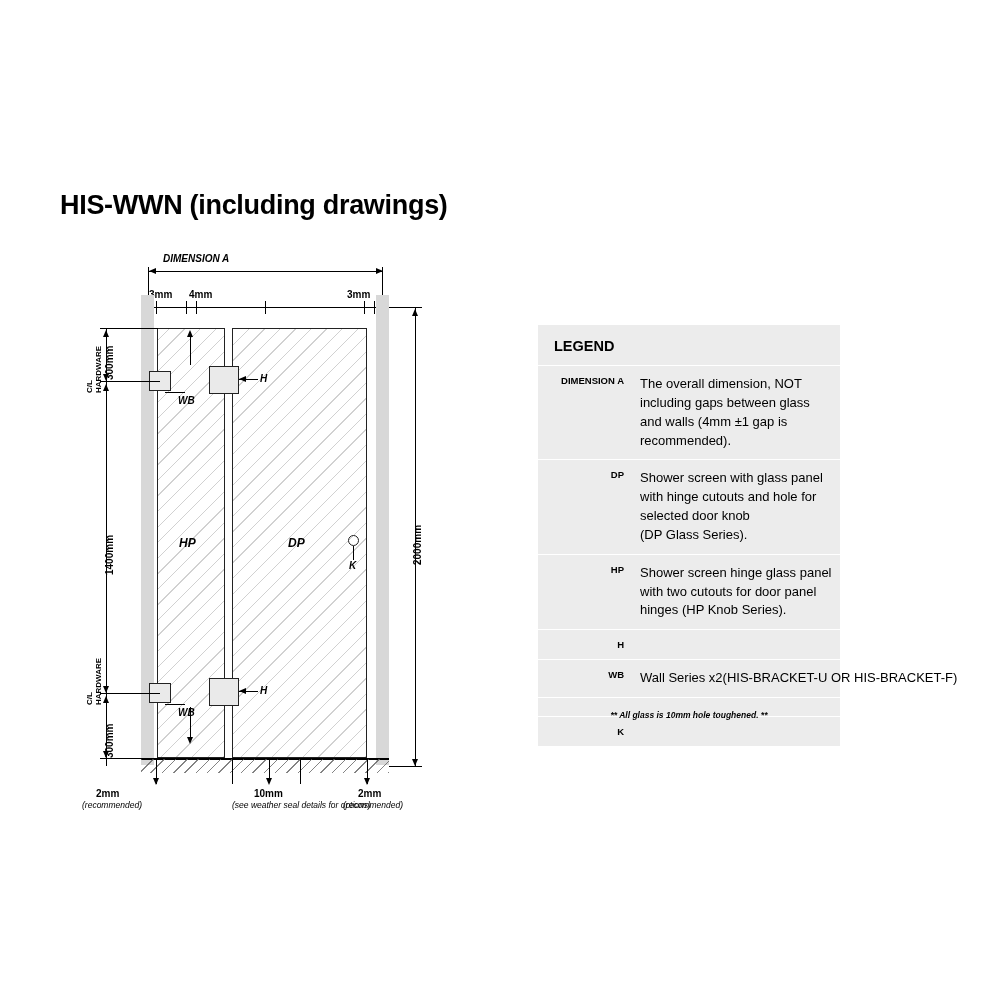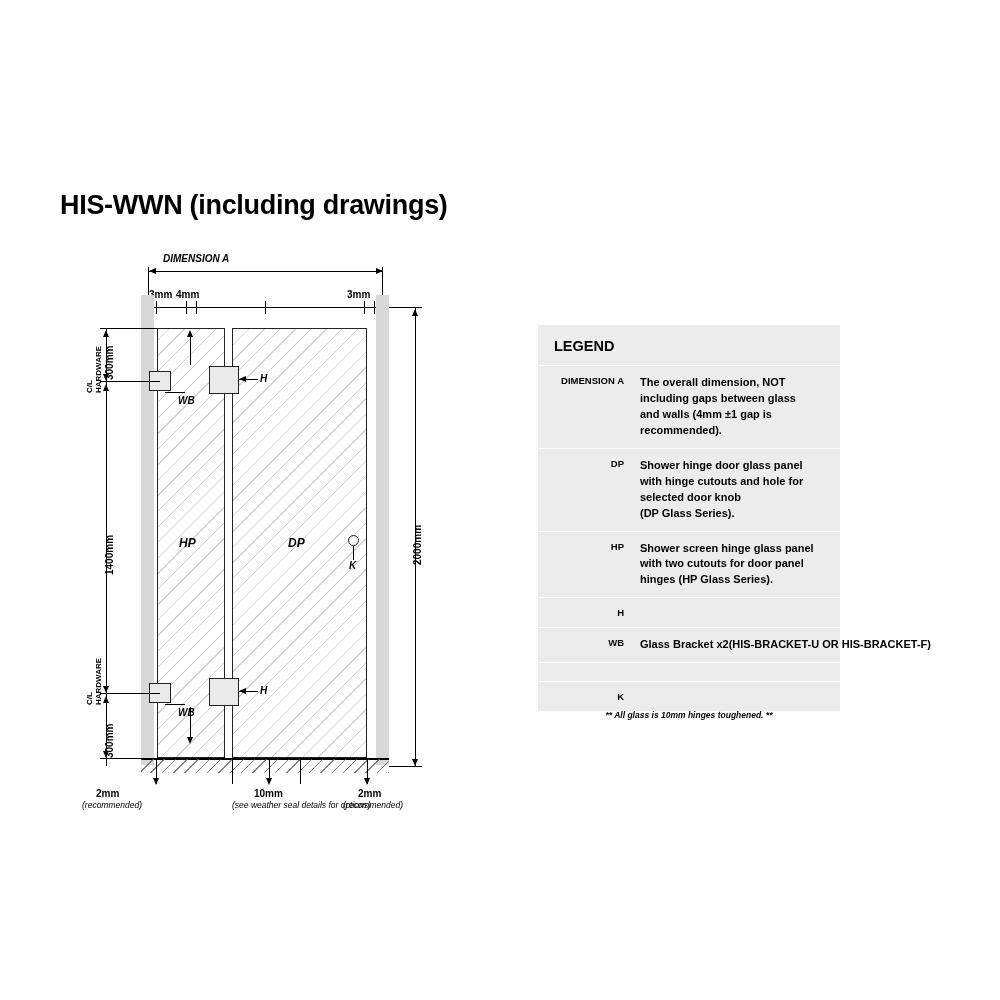"4mm" div.lbl { left: 116px -> 129px }
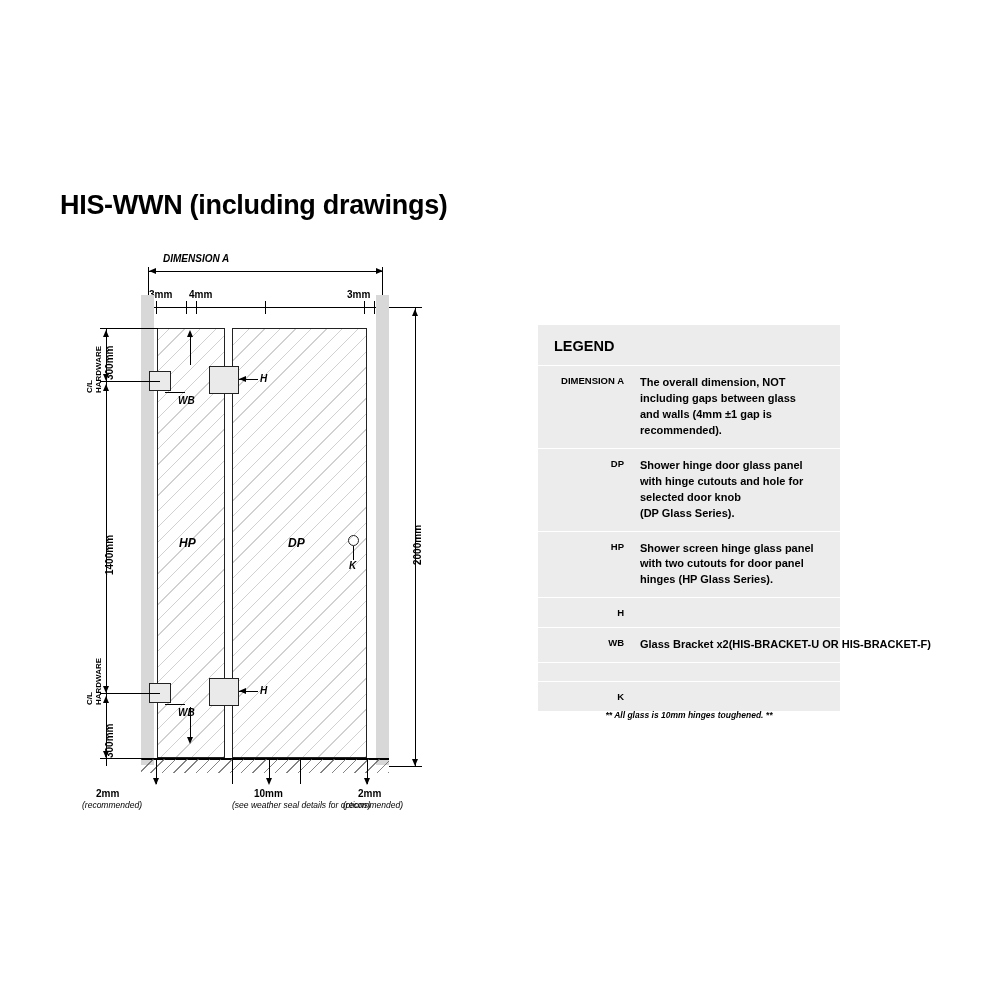"The overall dimension, NOT" .legend-val { font-size: 11px -> 13px; font-weight: bold -> none }
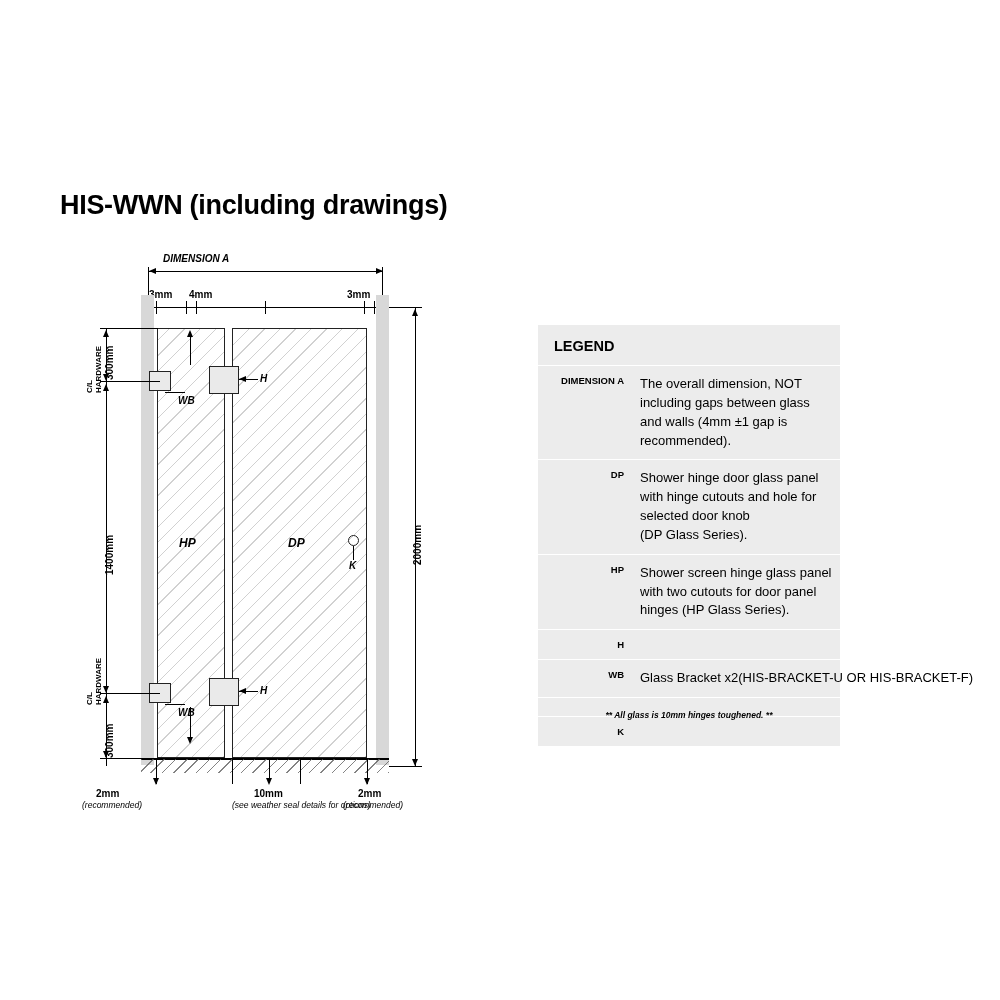"Shower hinge door glass panel" div.legend-val { text: hinge door -> screen with }
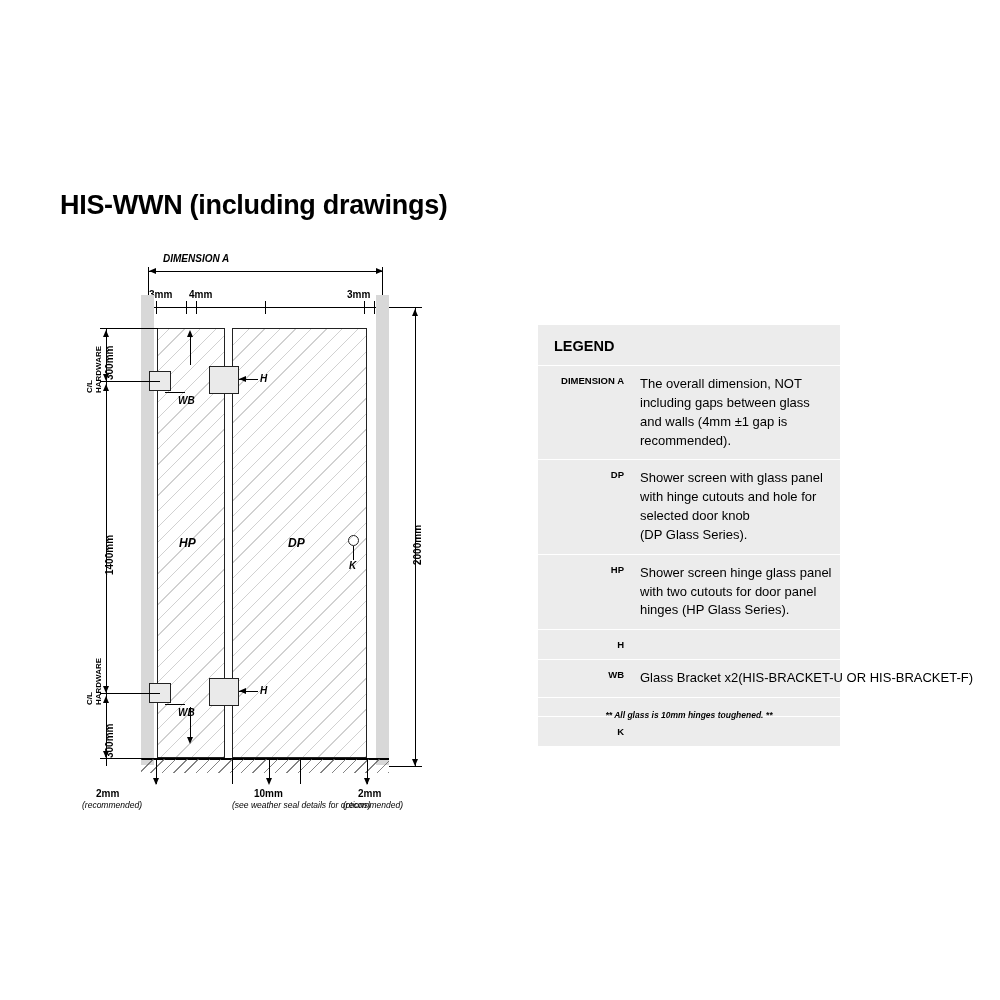"Shower screen hinge glass panel" div.legend-val { text: Glass -> Knob }
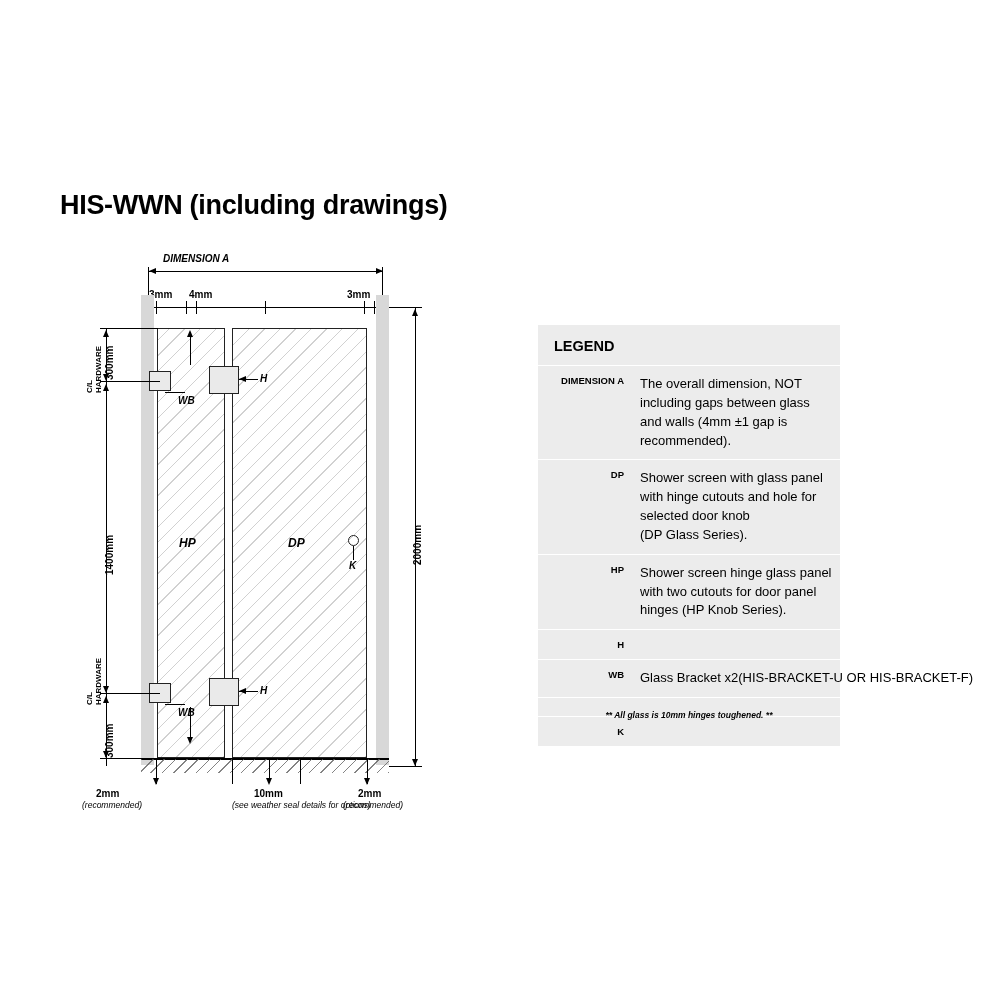"Glass Bracket x2(HIS-BRACKET-U OR" div.legend-val { text: Glass Bracket -> Wall Series }
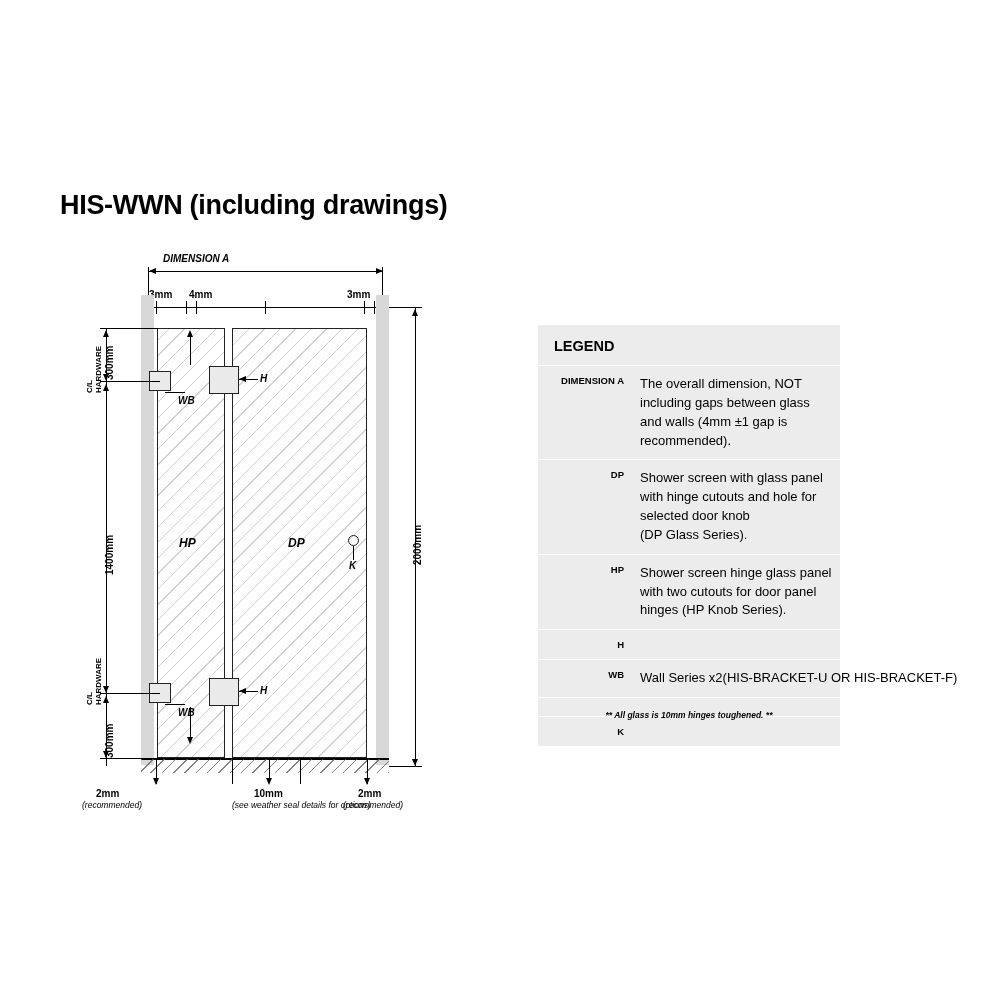"** All glass is 10mm" div.legend-note { text: hinges -> hole }
